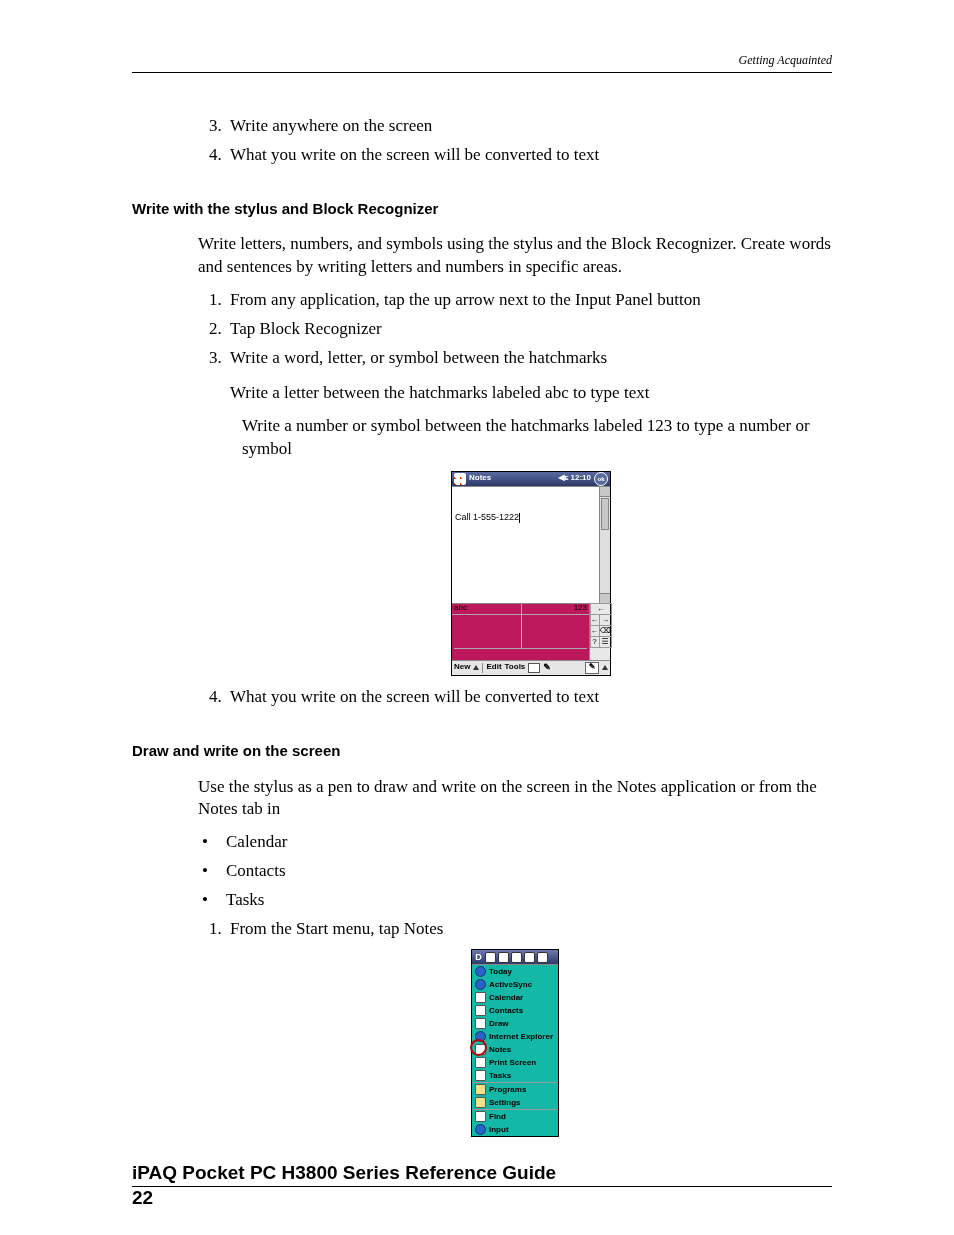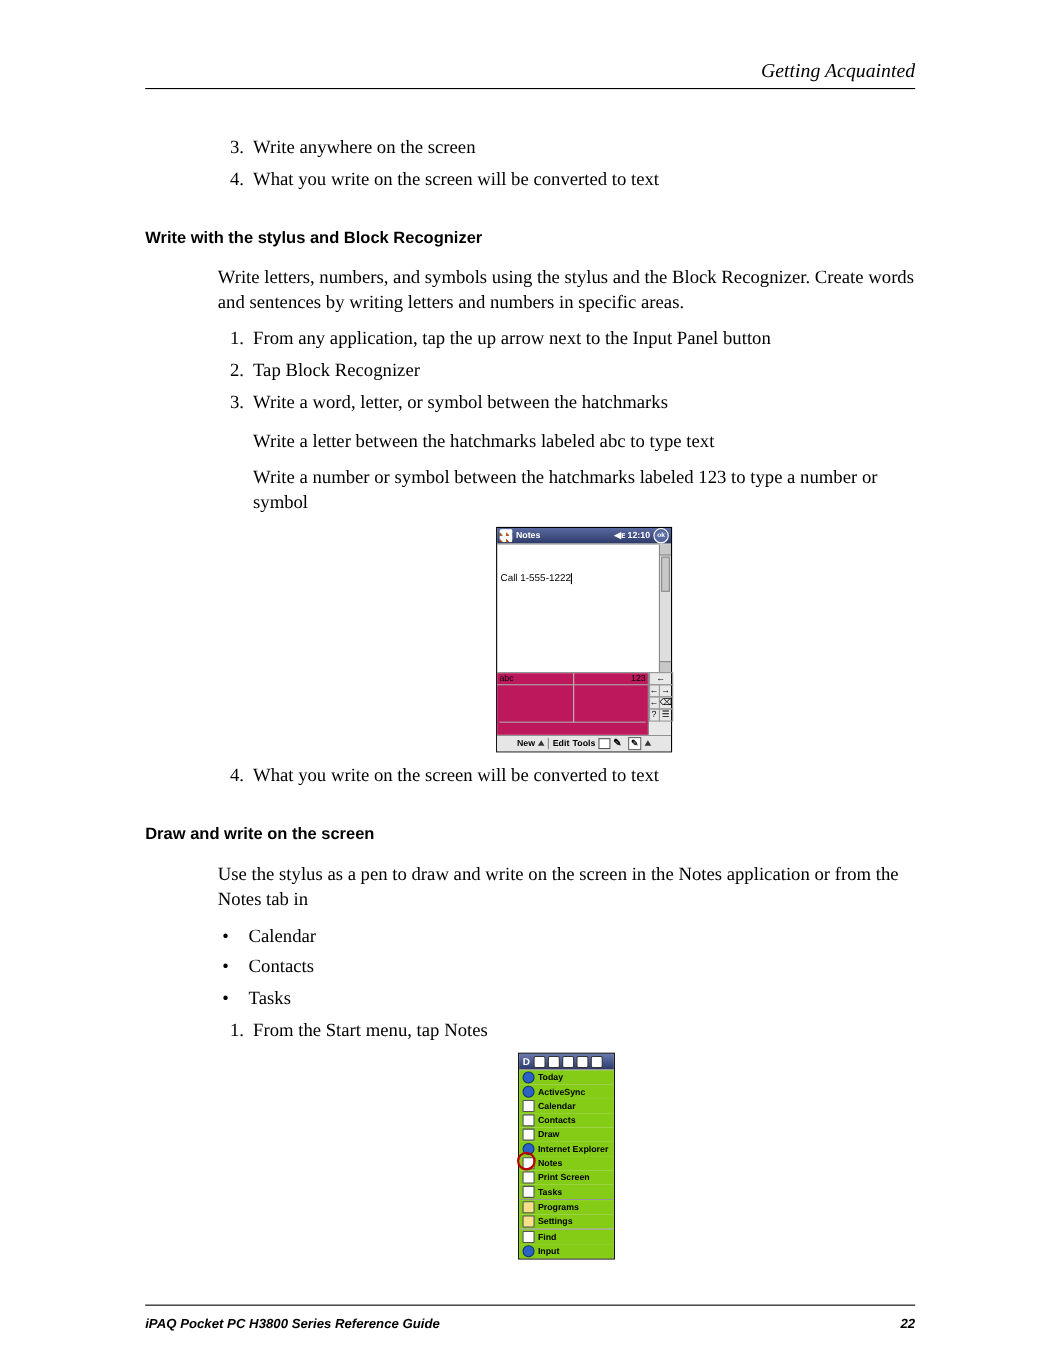"Getting Acquainted" .running-head { font-size: 18px -> 12px }
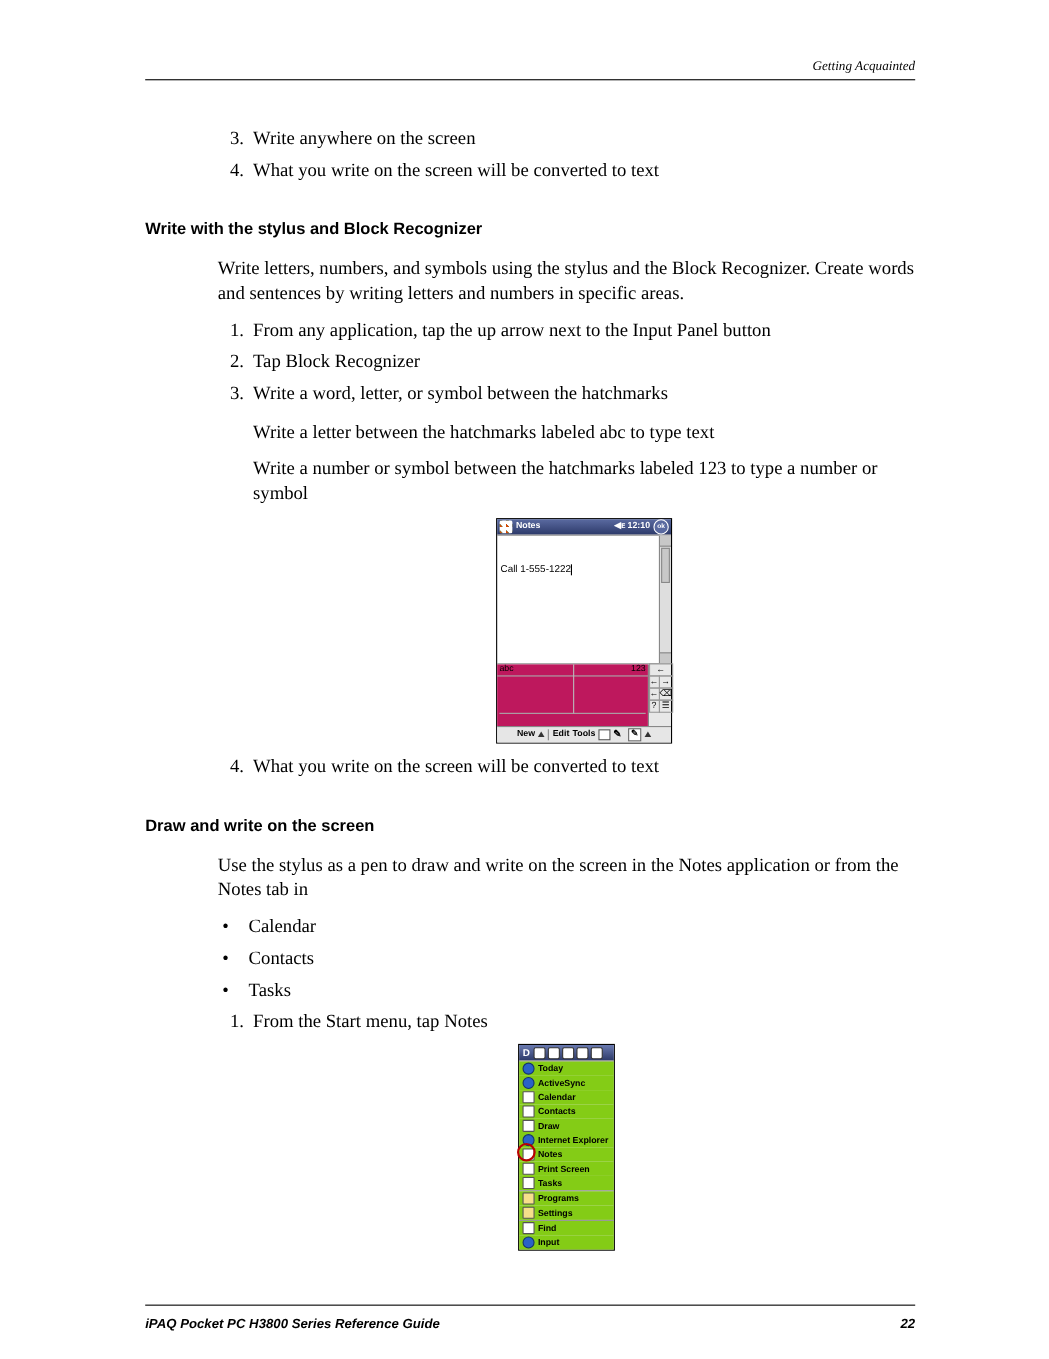"Write a number or symbol" div.sub-para { margin-left: 0 -> 12px }
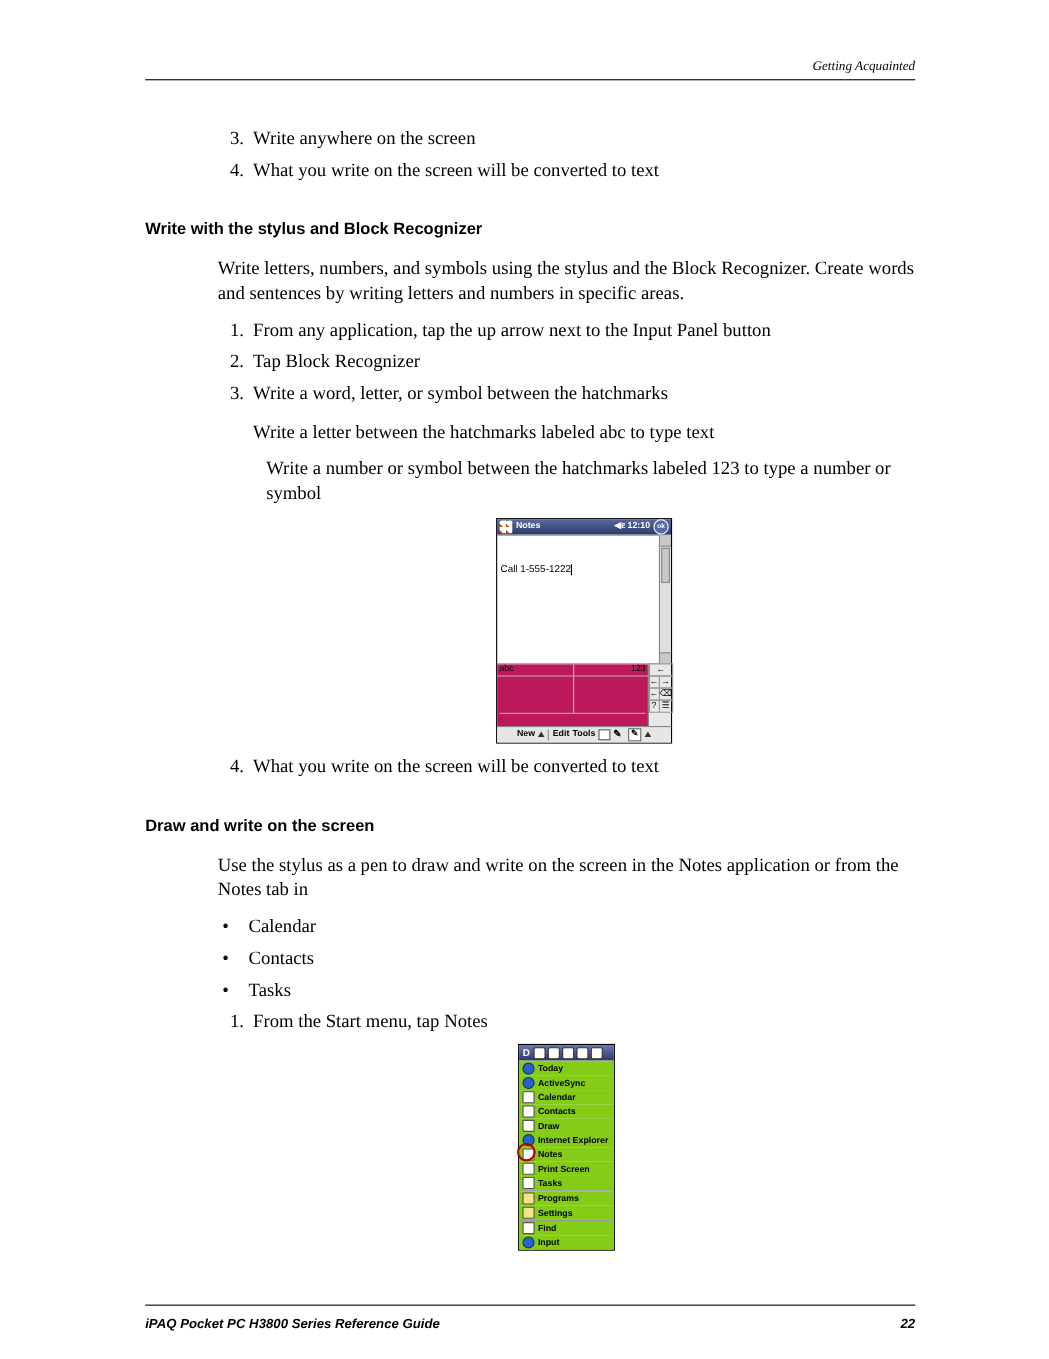"New" .ppc-bottombar { padding: 0 18px -> 0 2px }
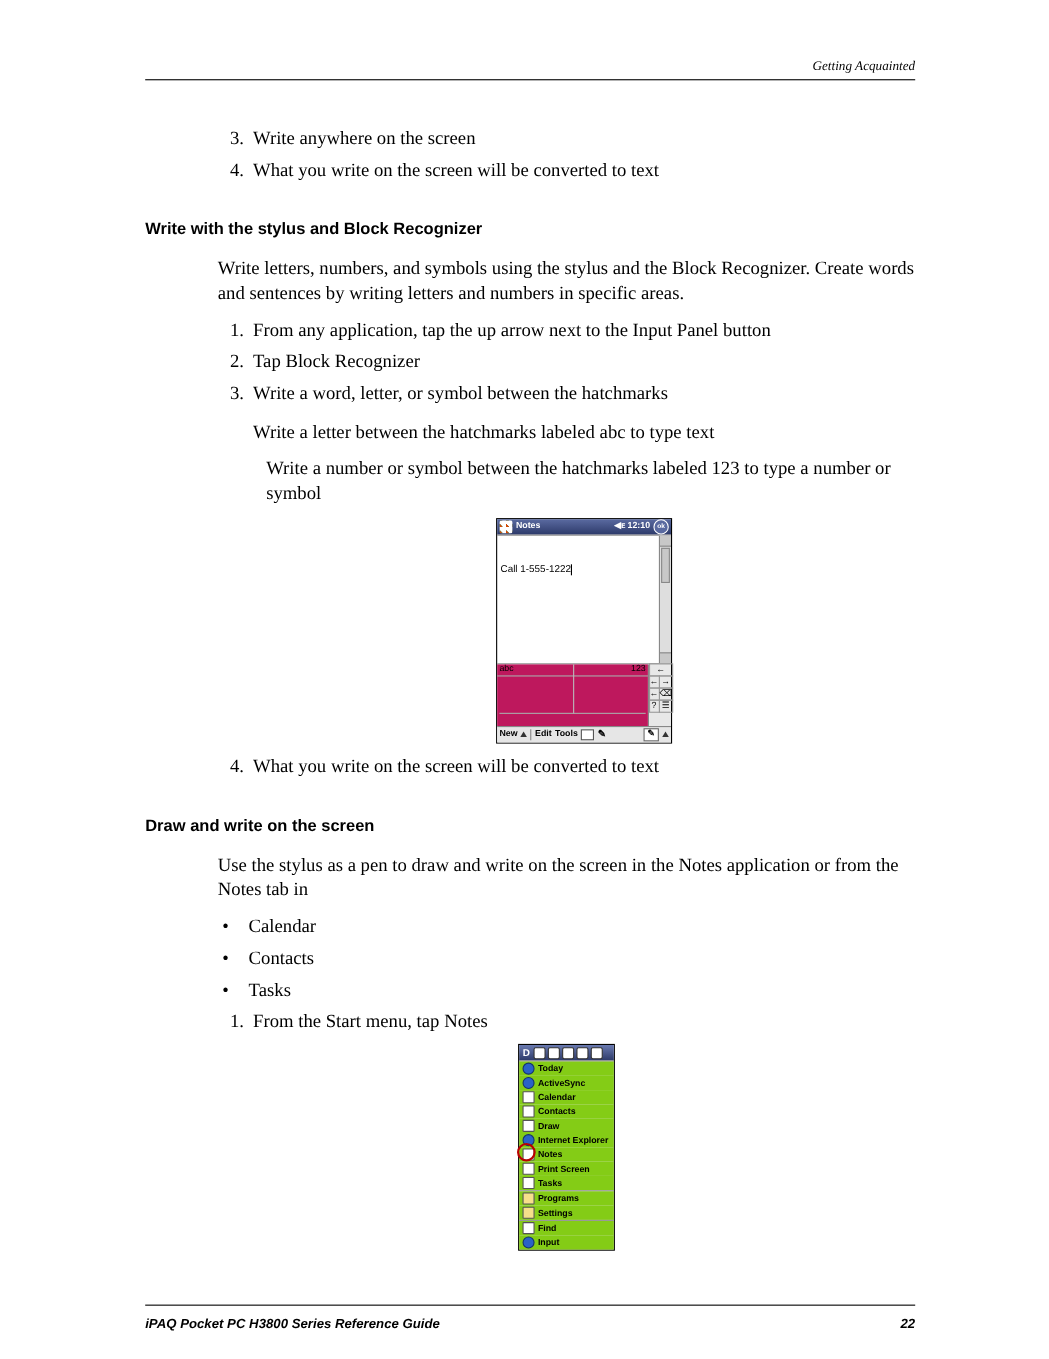"Today" .sm-item { background: #84cc16 -> #14b8a6 }
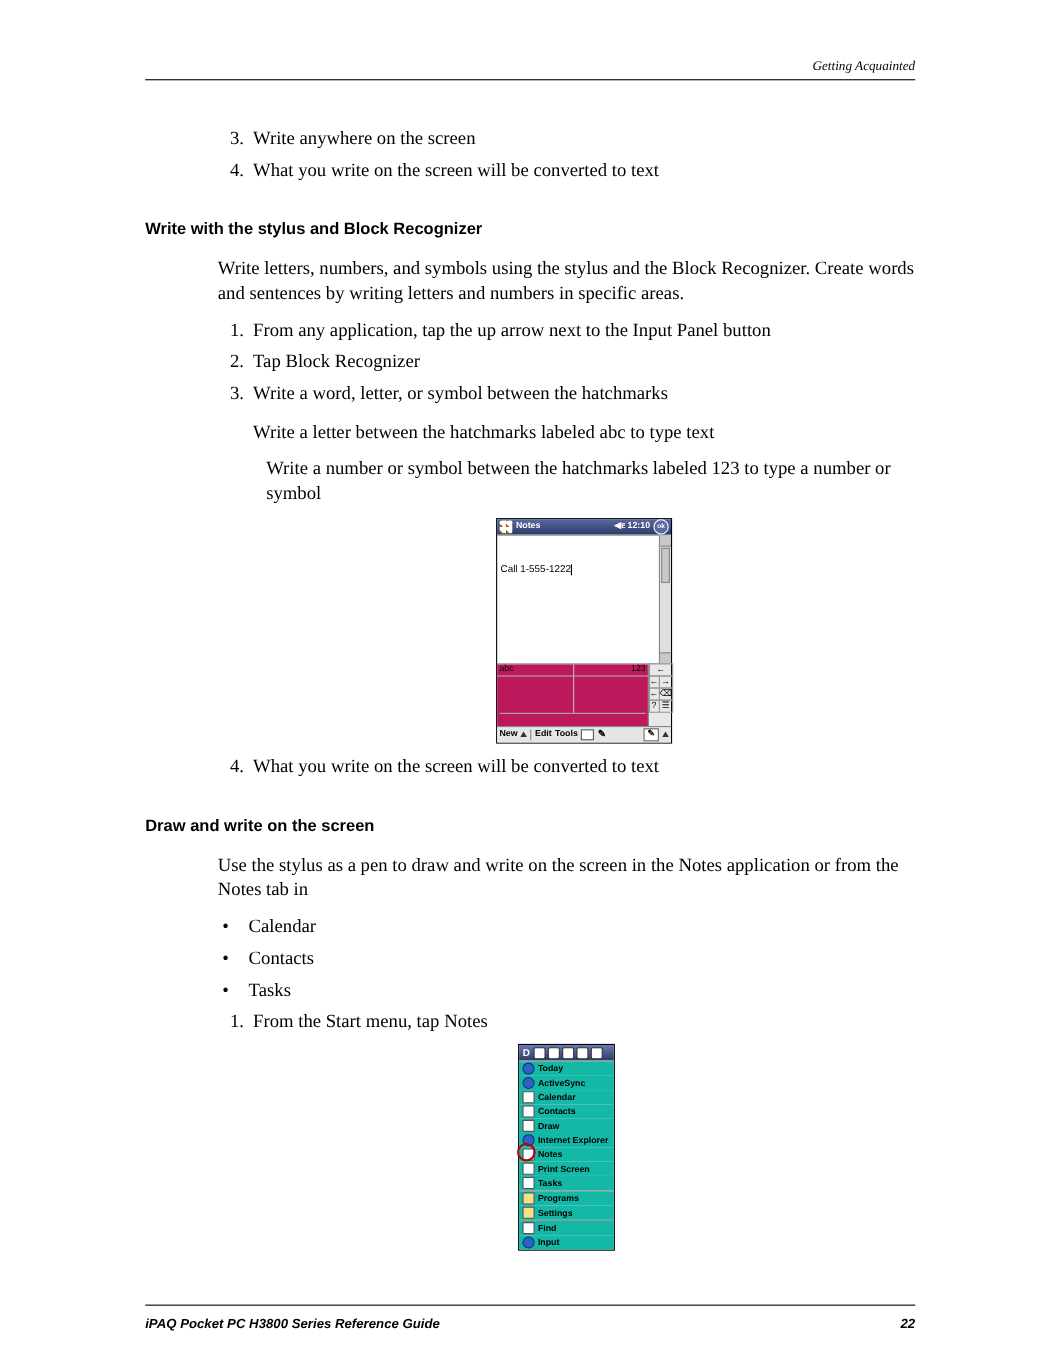"iPAQ Pocket PC H3800 Series" .footer { flex-direction: none -> column; font-size: 12px -> 19px; font-style: italic -> none }
